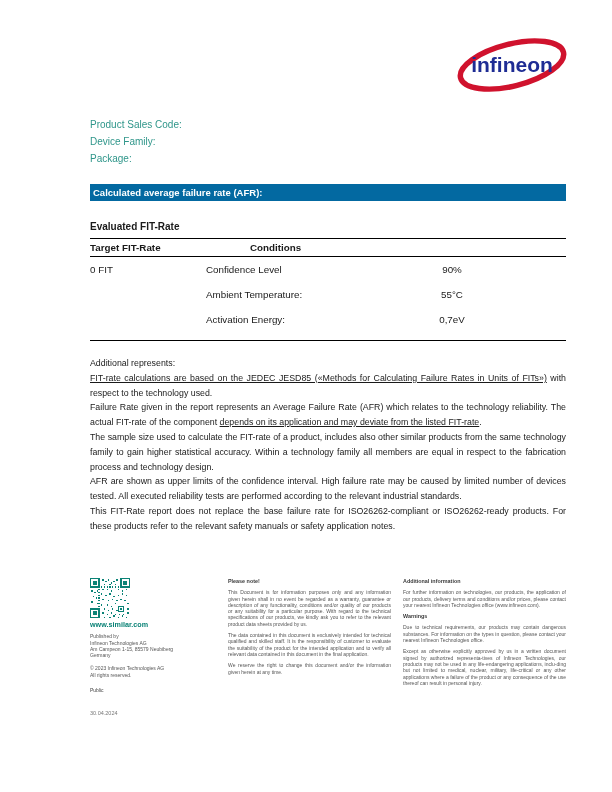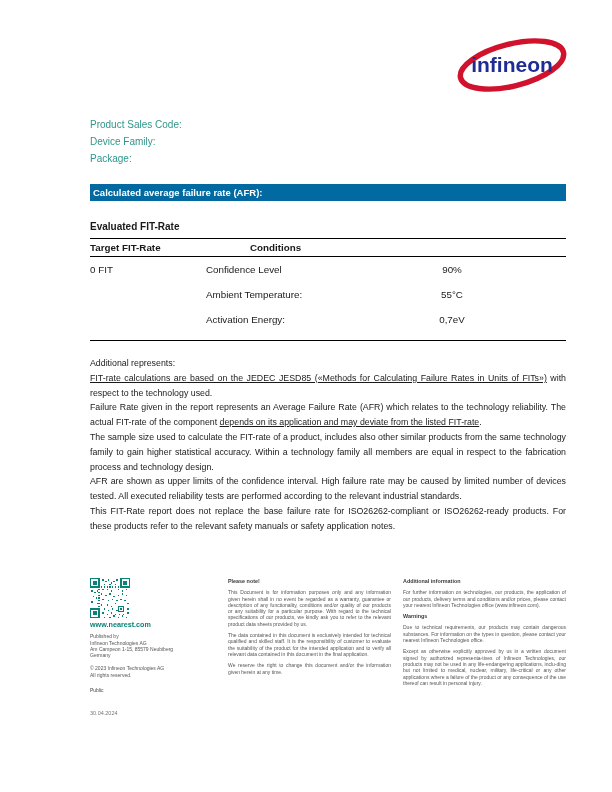"www.nearest.com" a.site-link { text: www.nearest.com -> www.similar.com }
